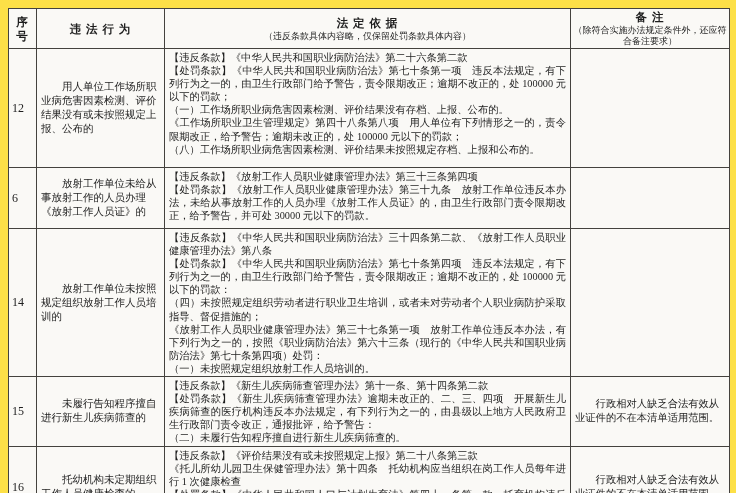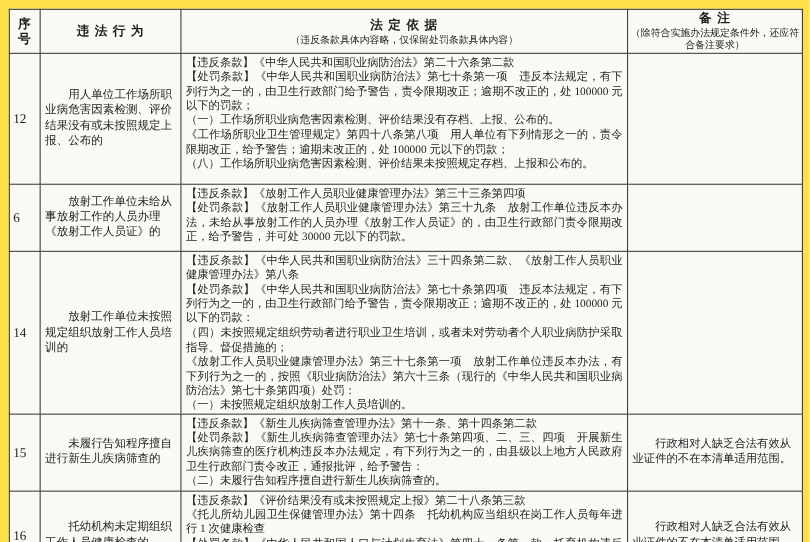"【处罚条款】《新生儿疾病筛查管理办法》第七十条第四项、二、三、四项" span.b { text: 第七十条第四项 -> 逾期未改正的 }
